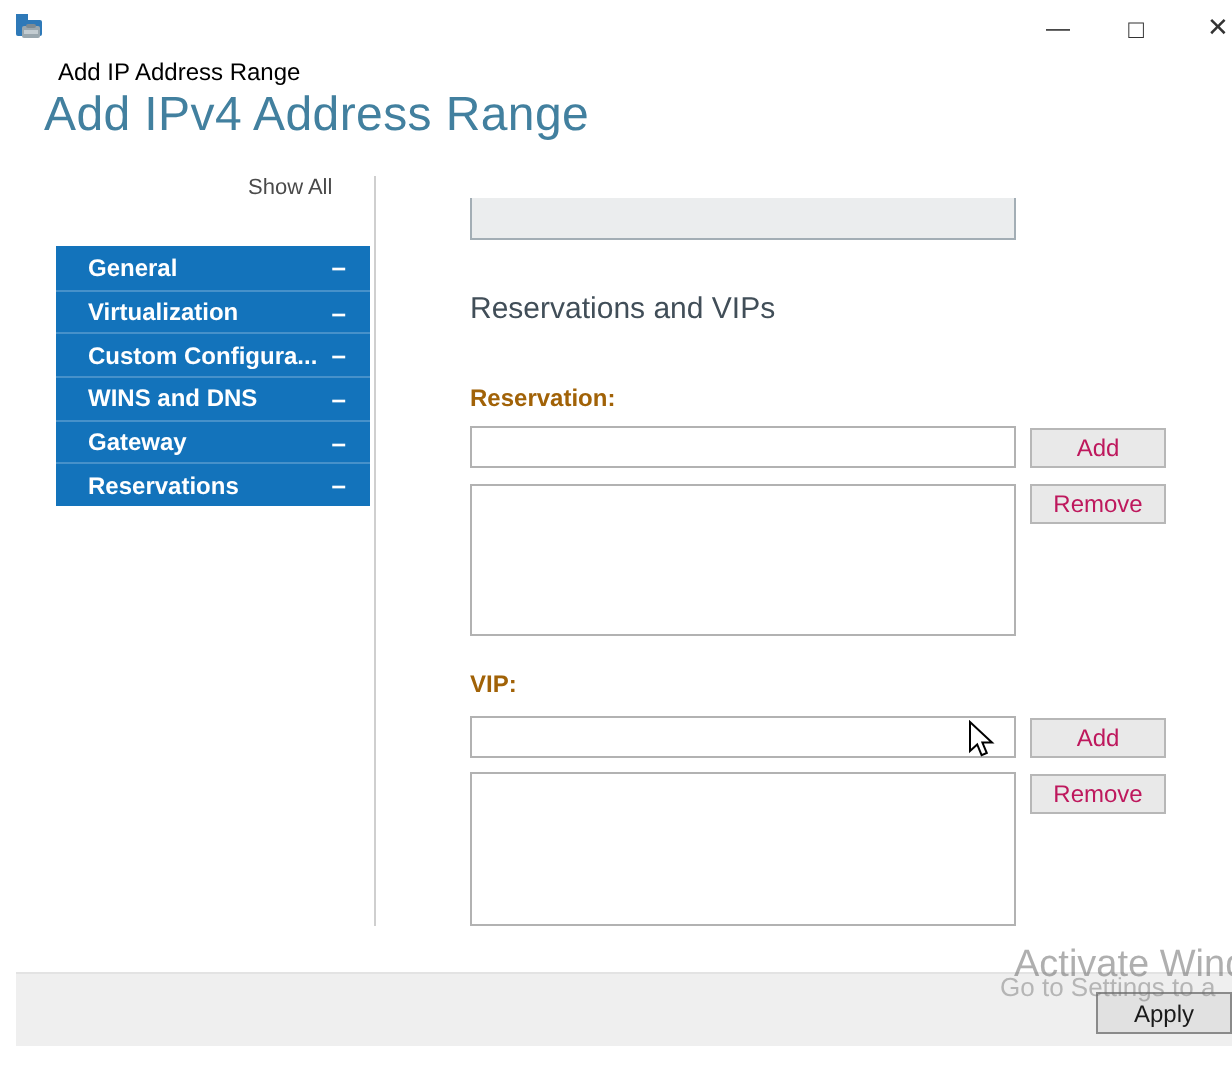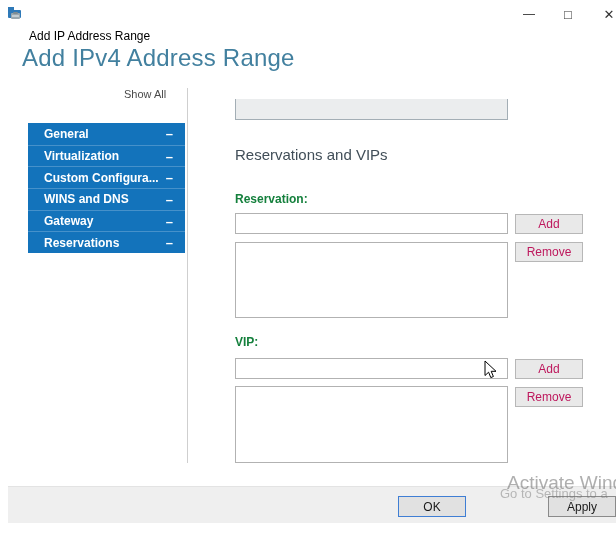"Reservation:" .field-label { color: #15803d -> #a16207 }
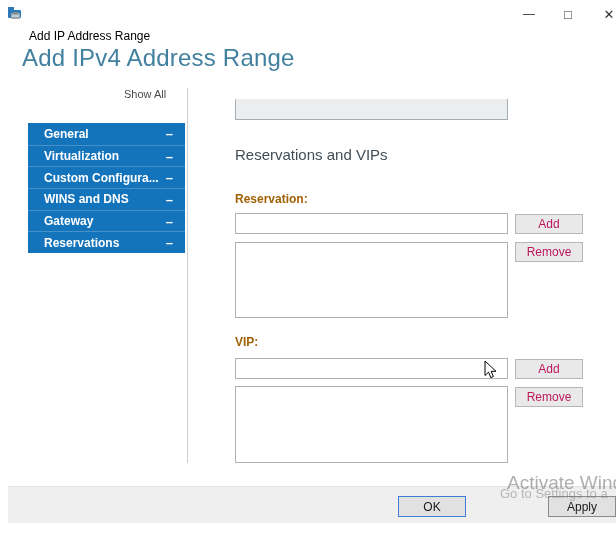"OK" button.footer-btn { html: <button>OK</button> -> none }
